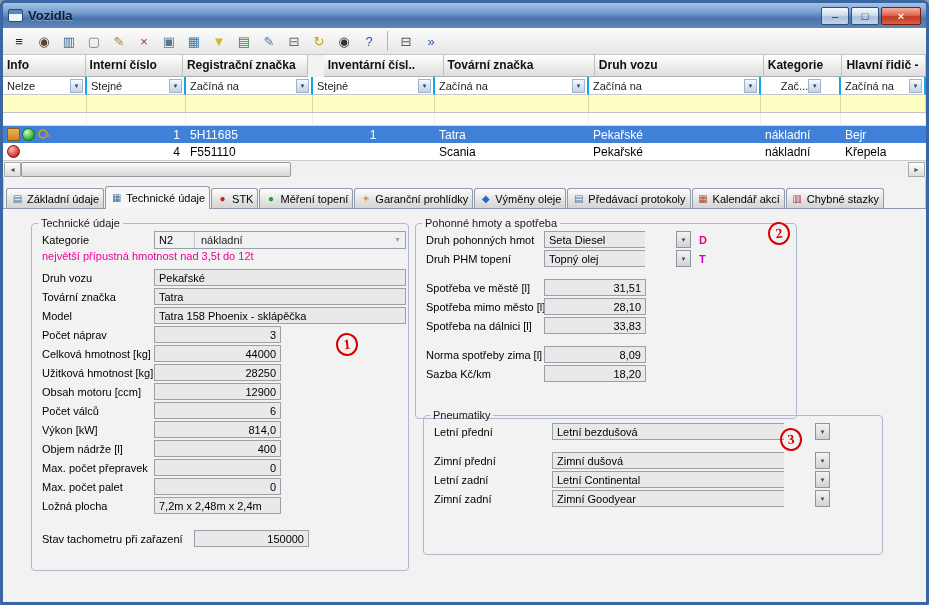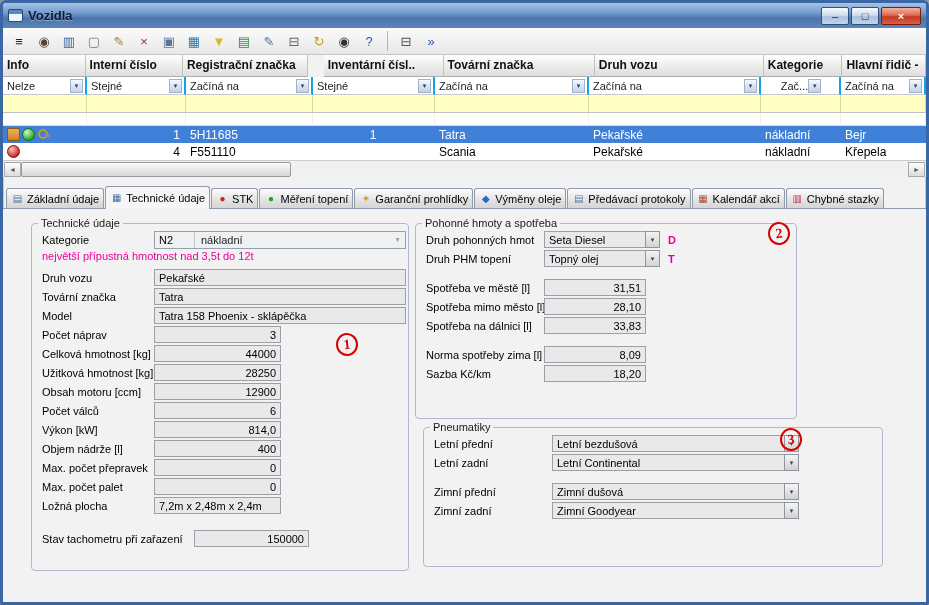"Seta Diesel" .combo { gap: none -> 31px }
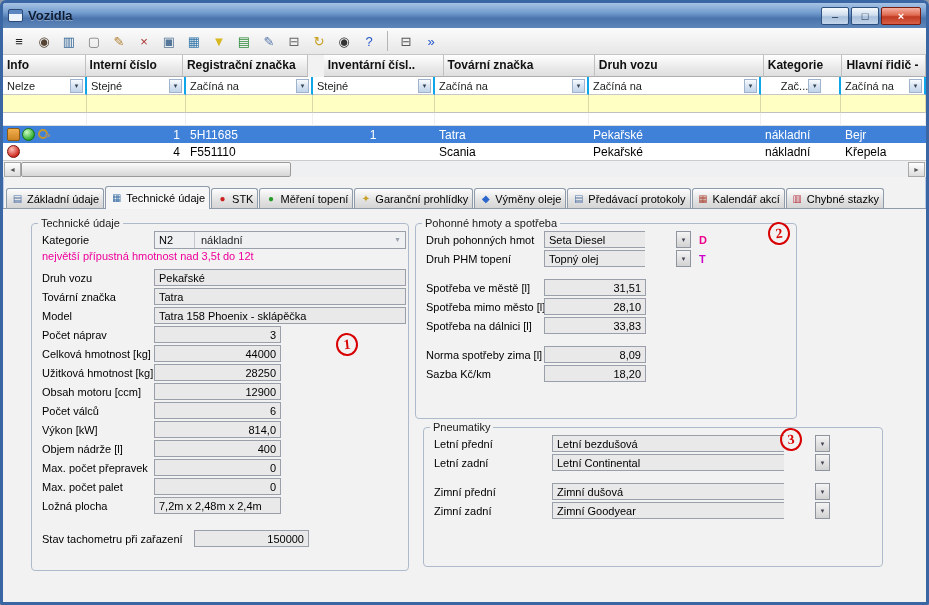"Pneumatiky" .fs-tyres { top: 212px -> 200px }
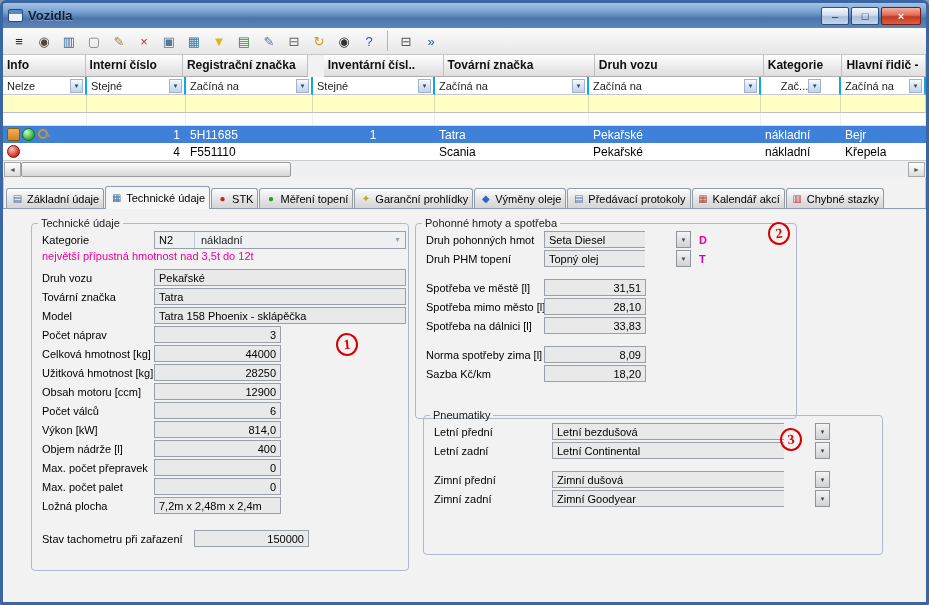"Letní zadní" div.frow { order: before "Zimní přední" -> after "Zimní přední" }
